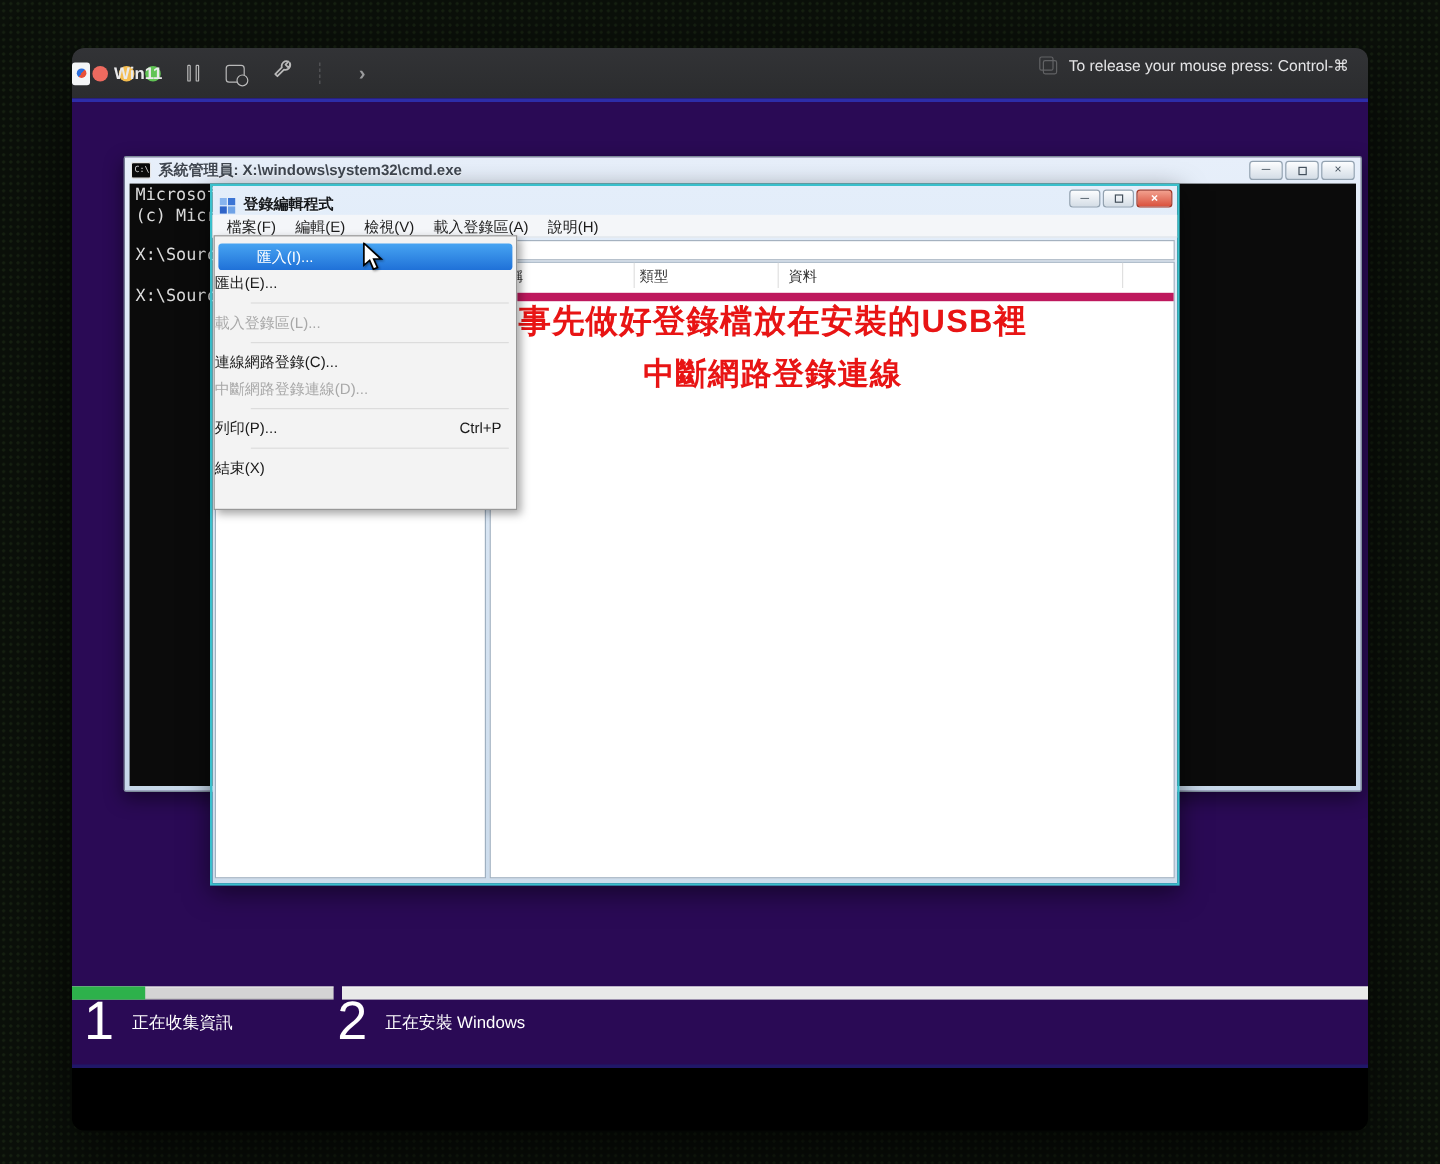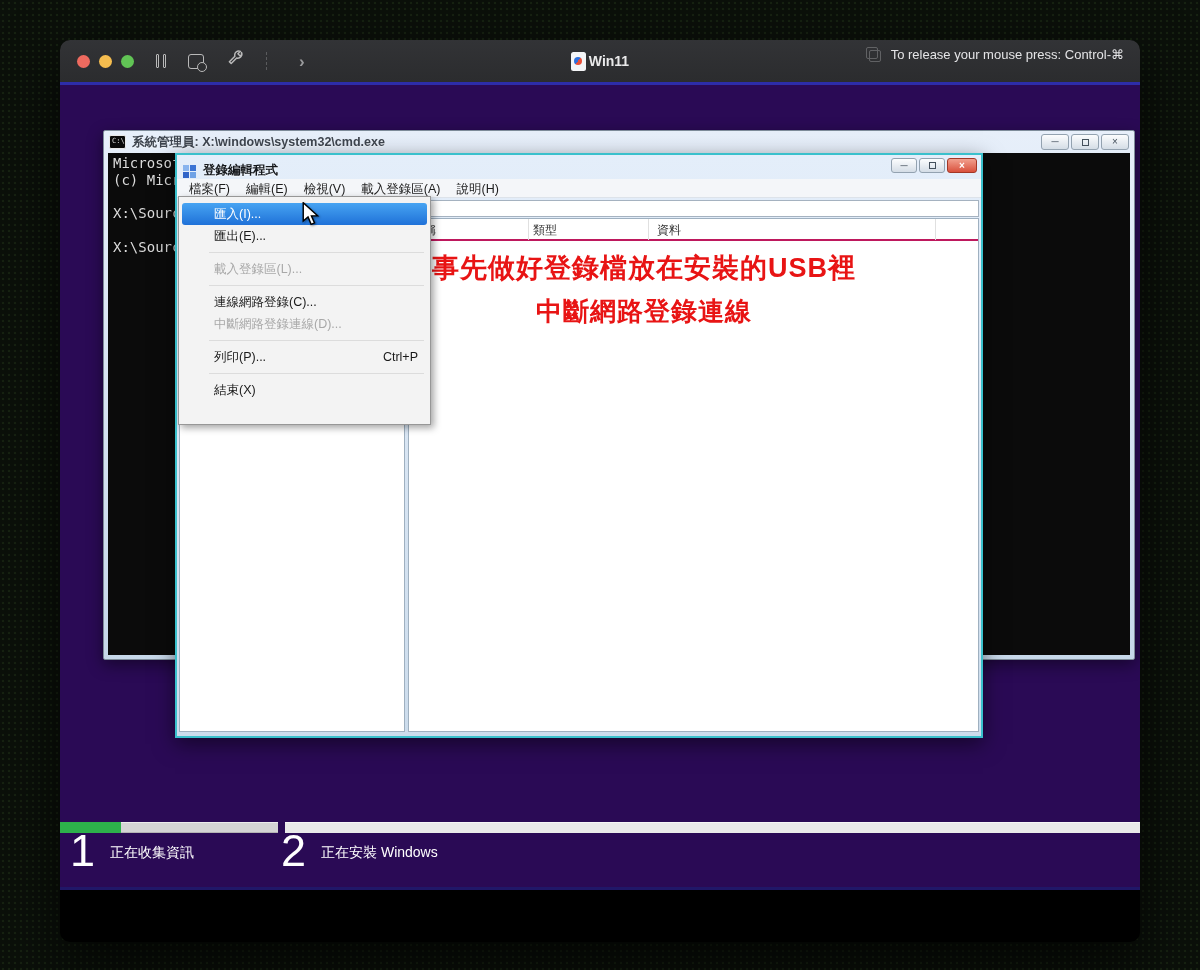"Win11" .tb-center { gap: 3px -> 20px; justify-content: center -> none }
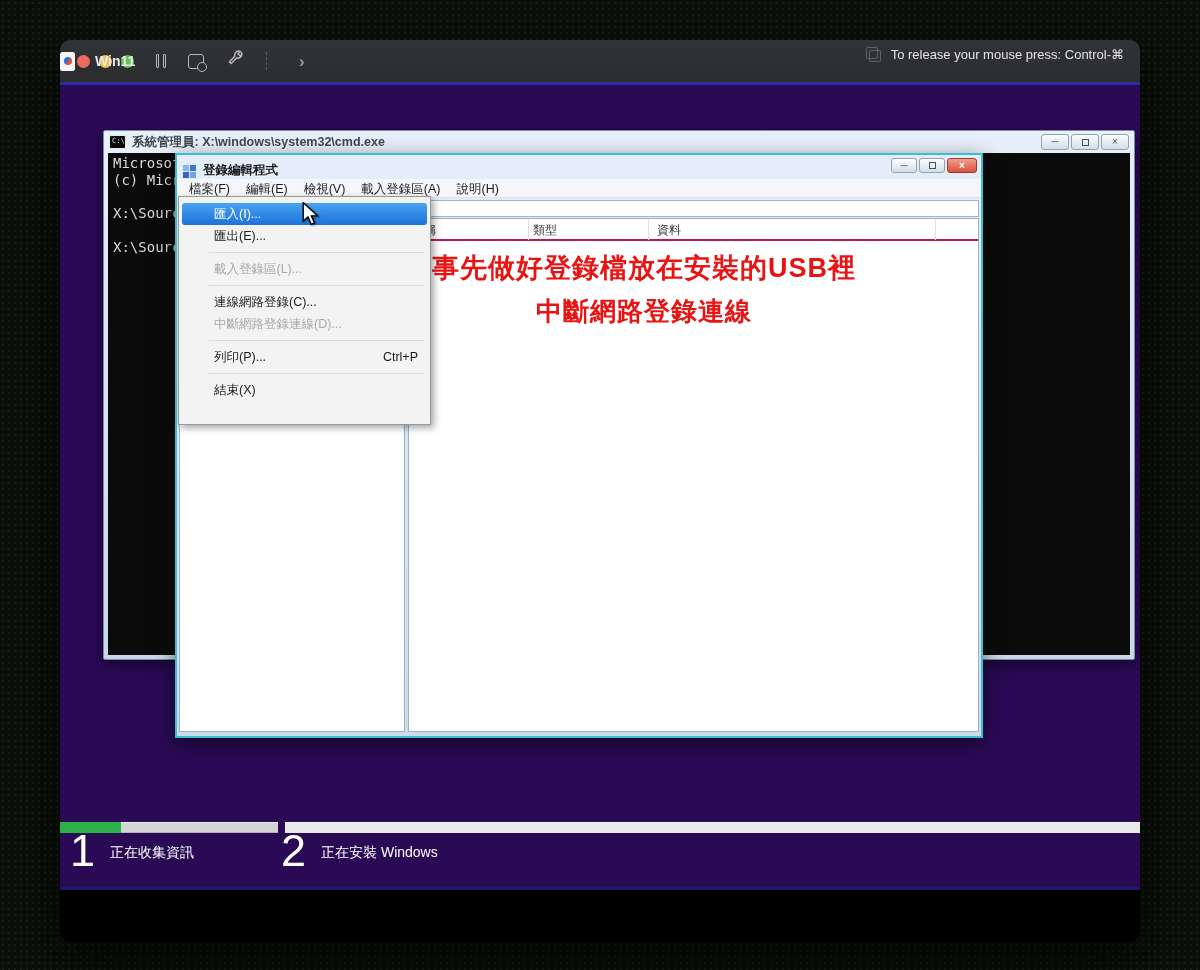"匯出(E)..." .fm-item { padding-left: 35px -> none }
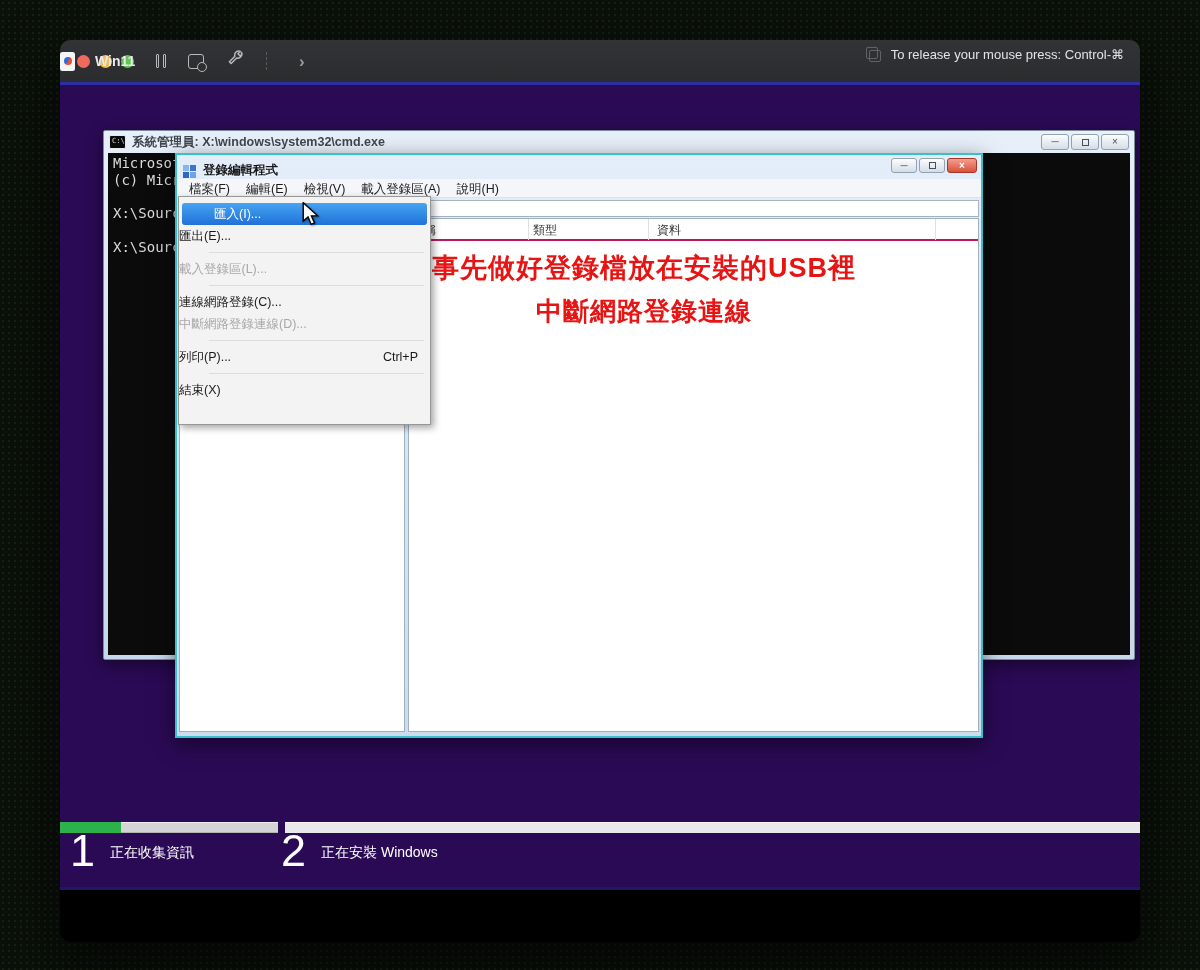"類型" .reg-cols { border-bottom: 2px solid #be185d -> 7px solid #be185d; height: 22px -> 32px }
